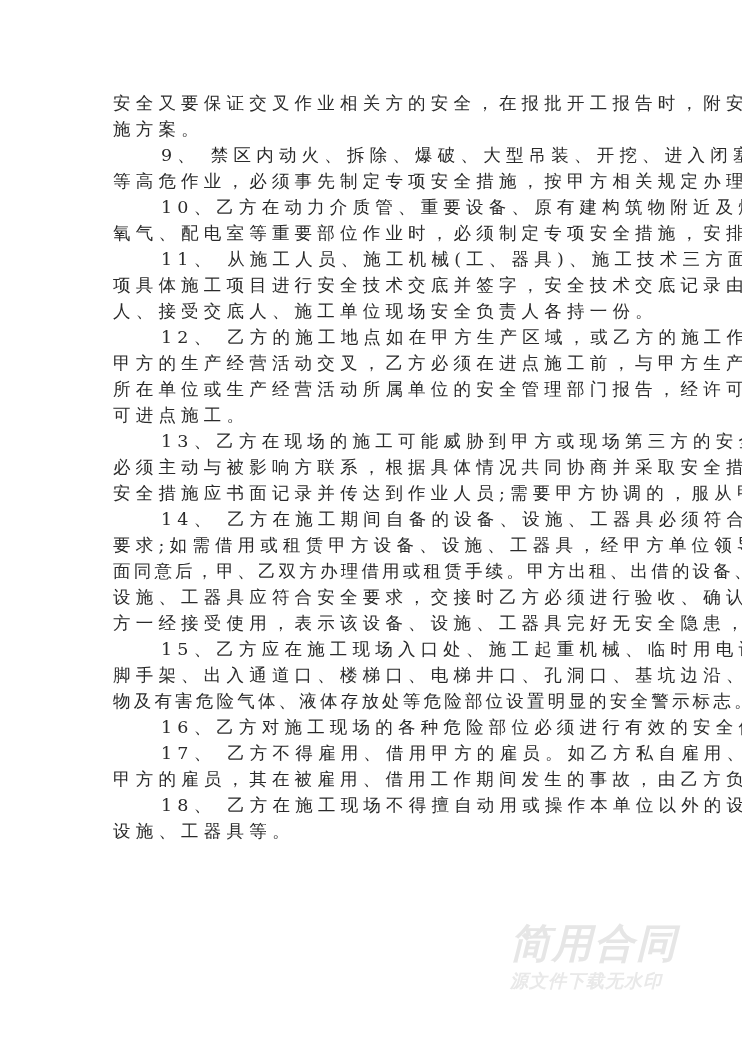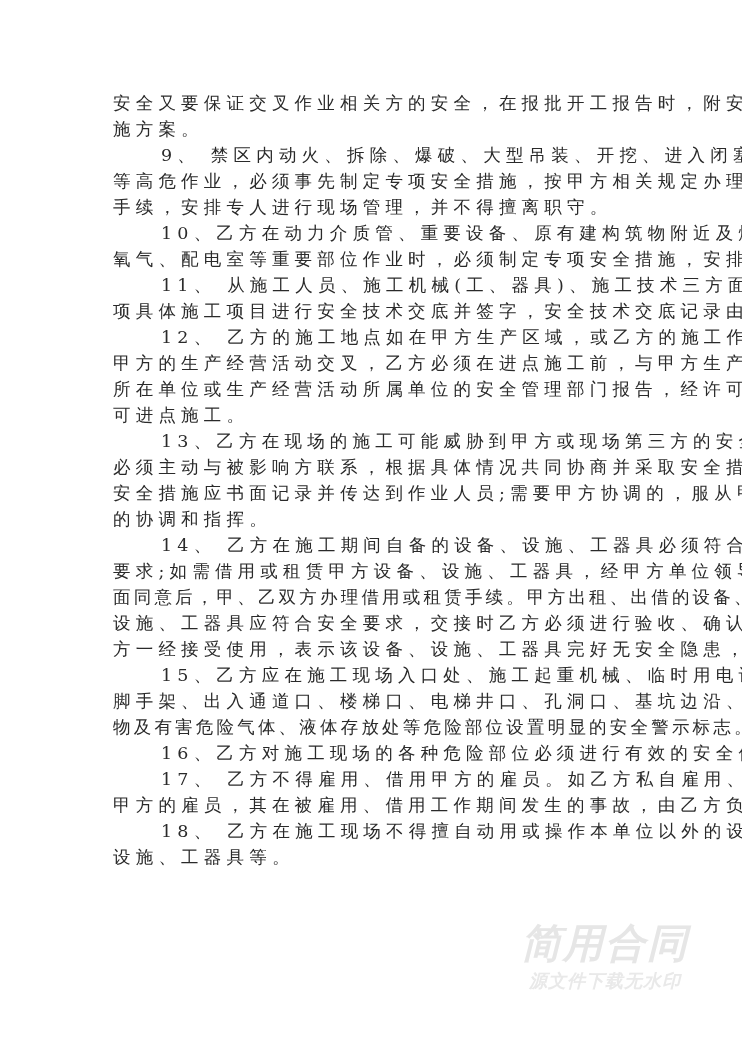"手续，安排专人进行现场管理，并不得擅离职守。" div.line { html: <div>手续，安排专人进行现场管理，并不得擅离职守。</div> -> none }
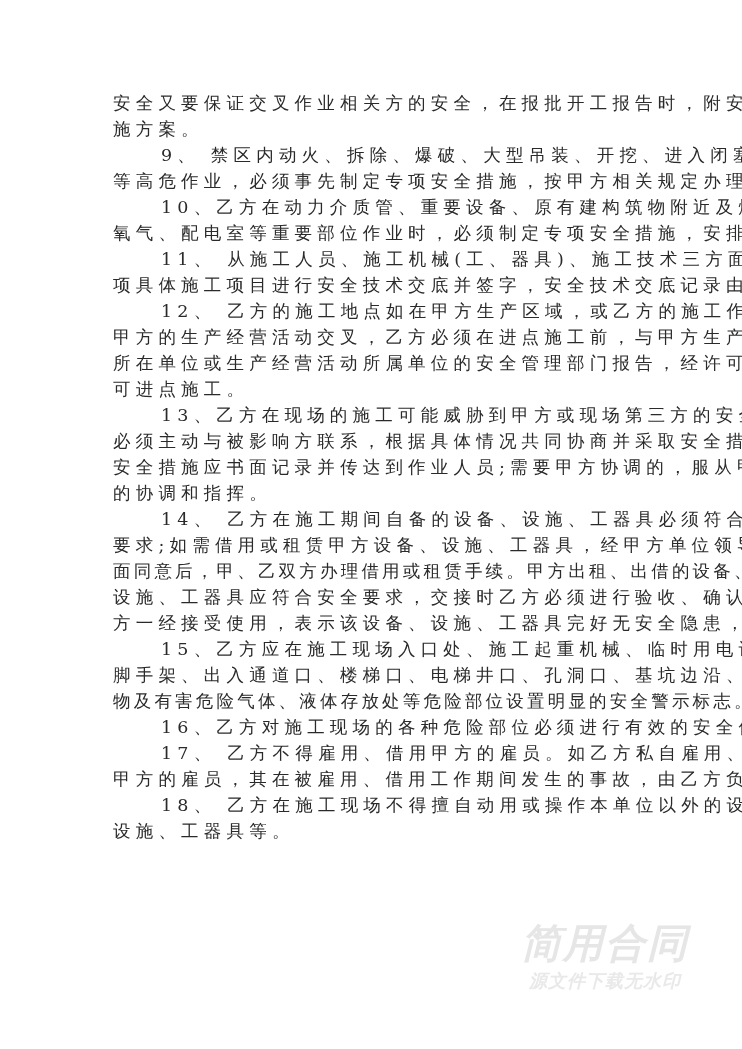"人、接受交底人、施工单位现场安全负责人各持一份。" div.line { html: none -> <div>人、接受交底人、施工单位现场安全负责人各持一份。</div> }
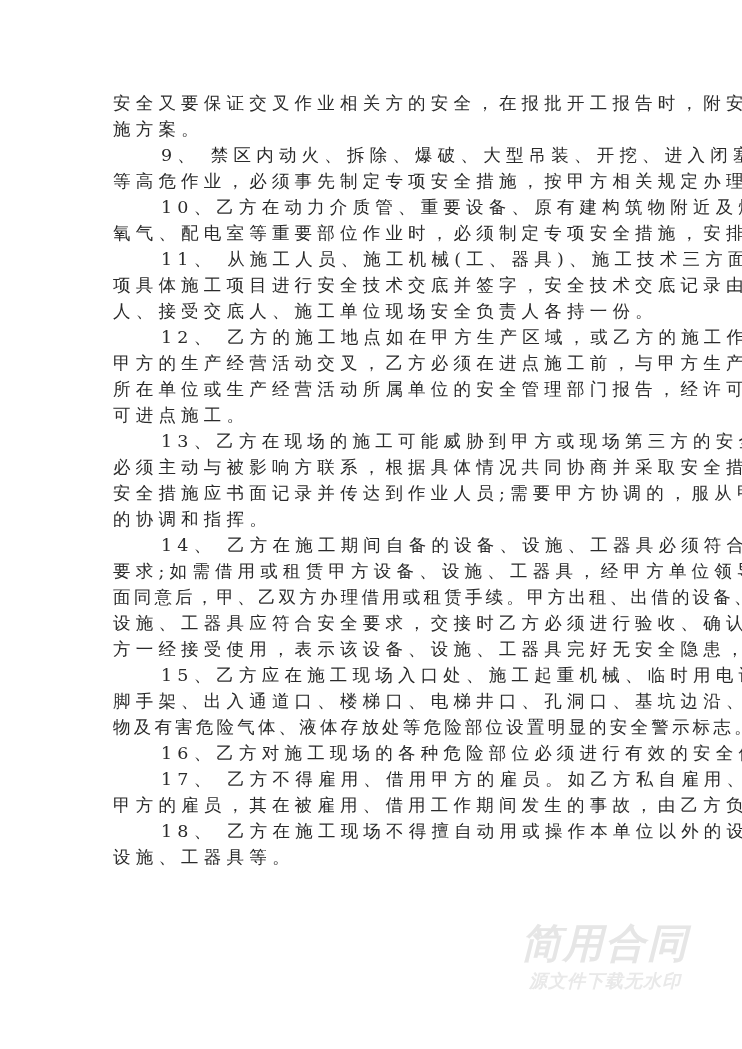"的协调和指挥。" div.line { html: <div>的协调和指挥。</div> -> none }
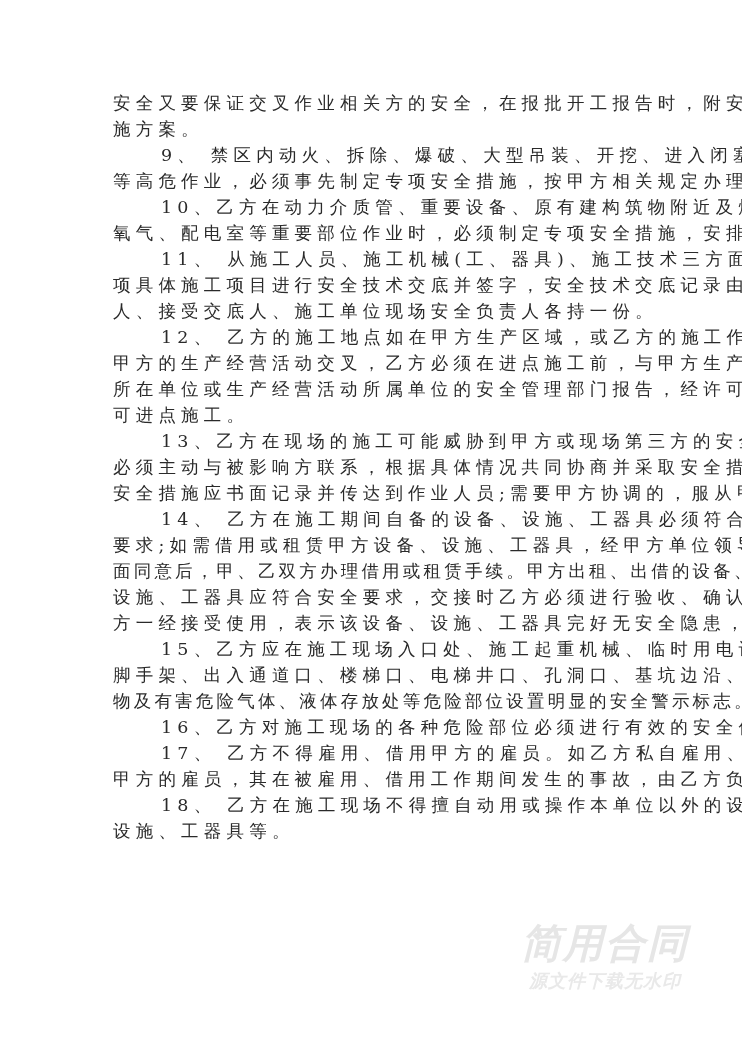"简用合同" .watermark { text-align: center -> none }
